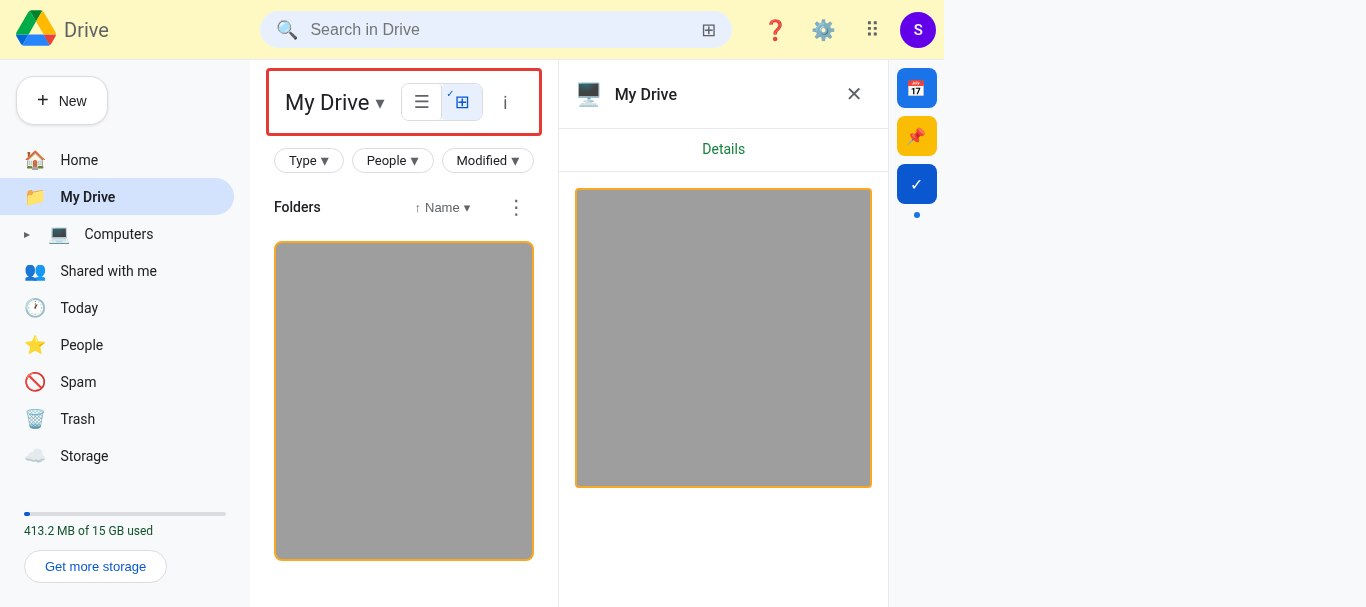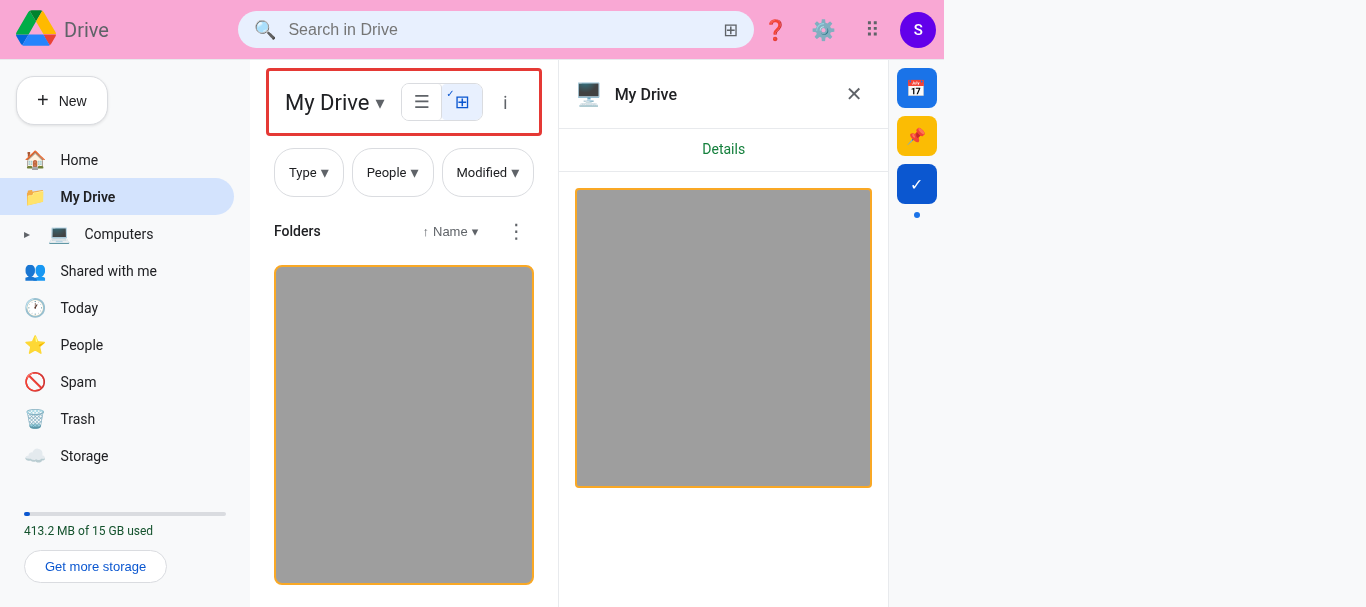"Drive" .top-header { background: #f9a8d4 -> #fef9c3; gap: 2px -> 24px }
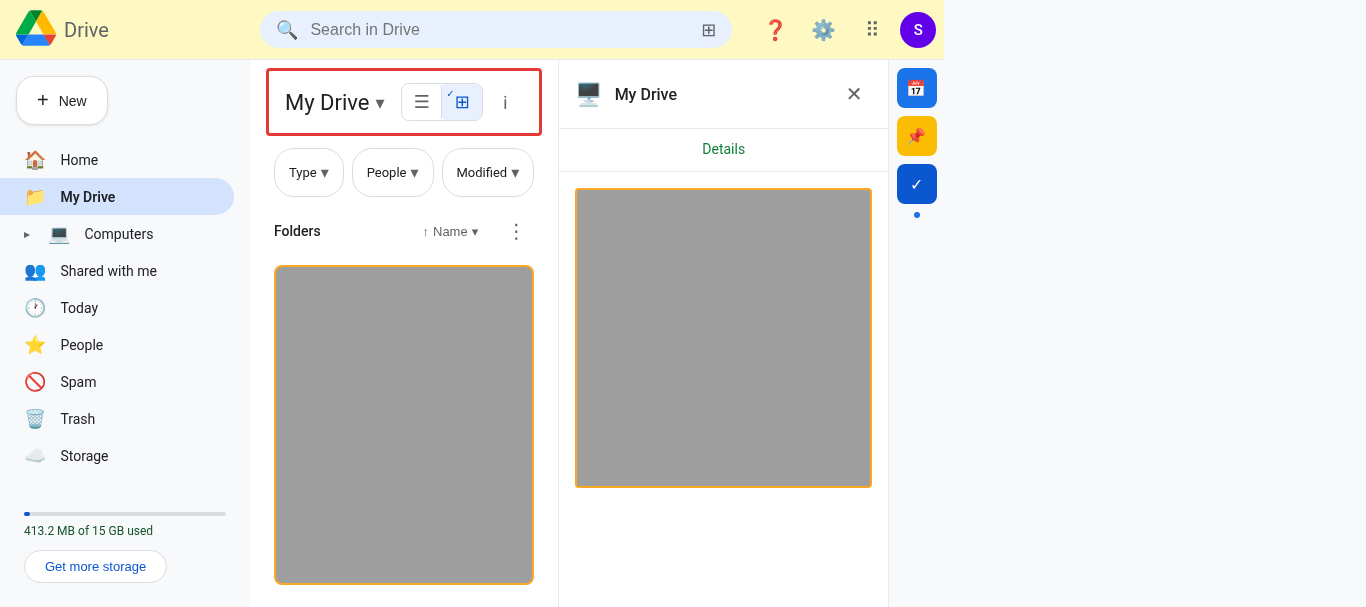"Type" .filter-chip { padding: 14px 14px -> 2px 14px }
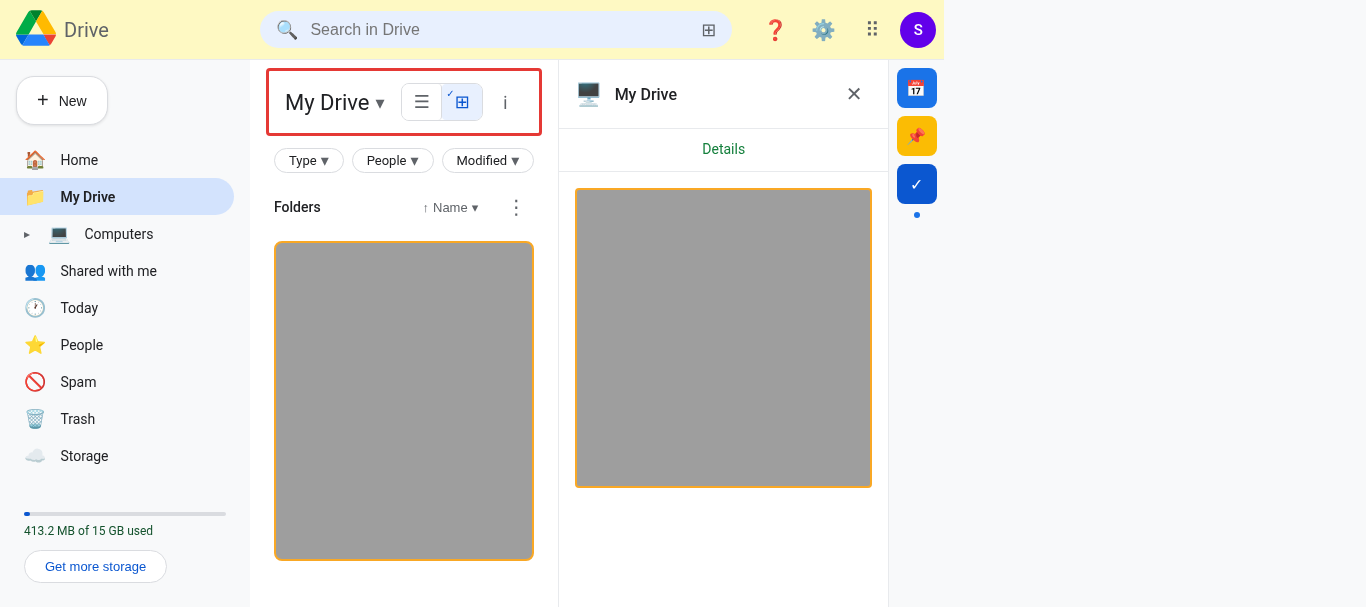"Folders" .folders-header { gap: 12px -> 20px }
